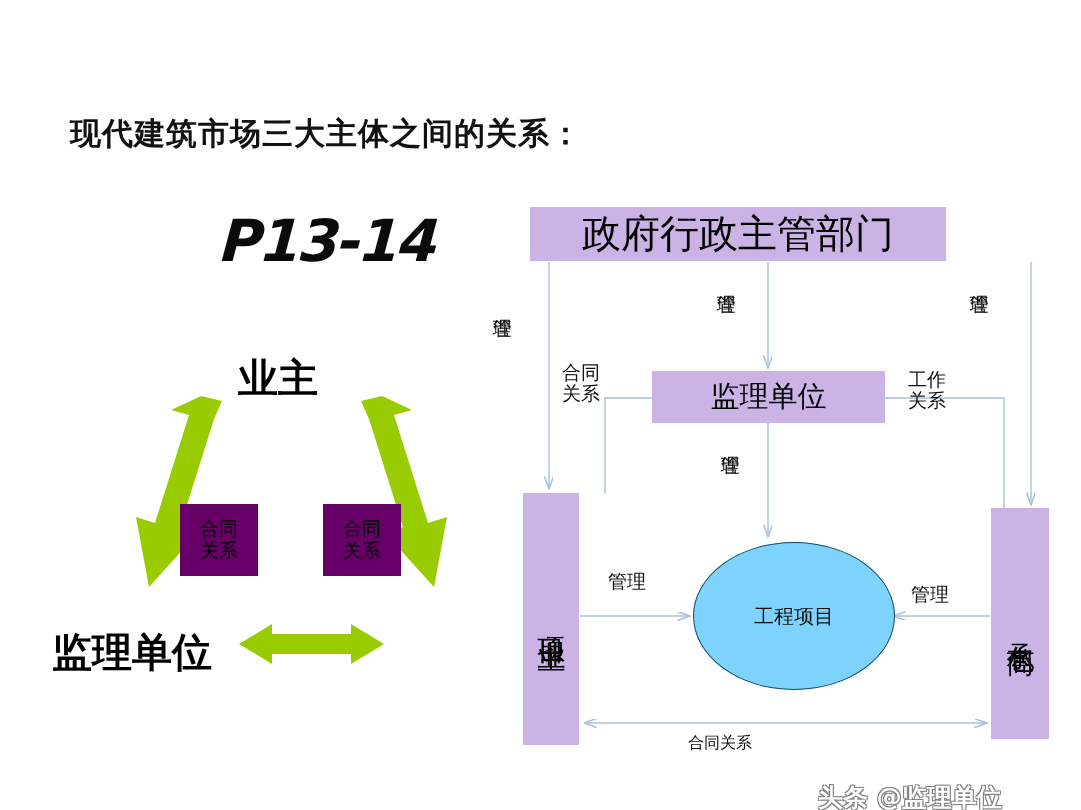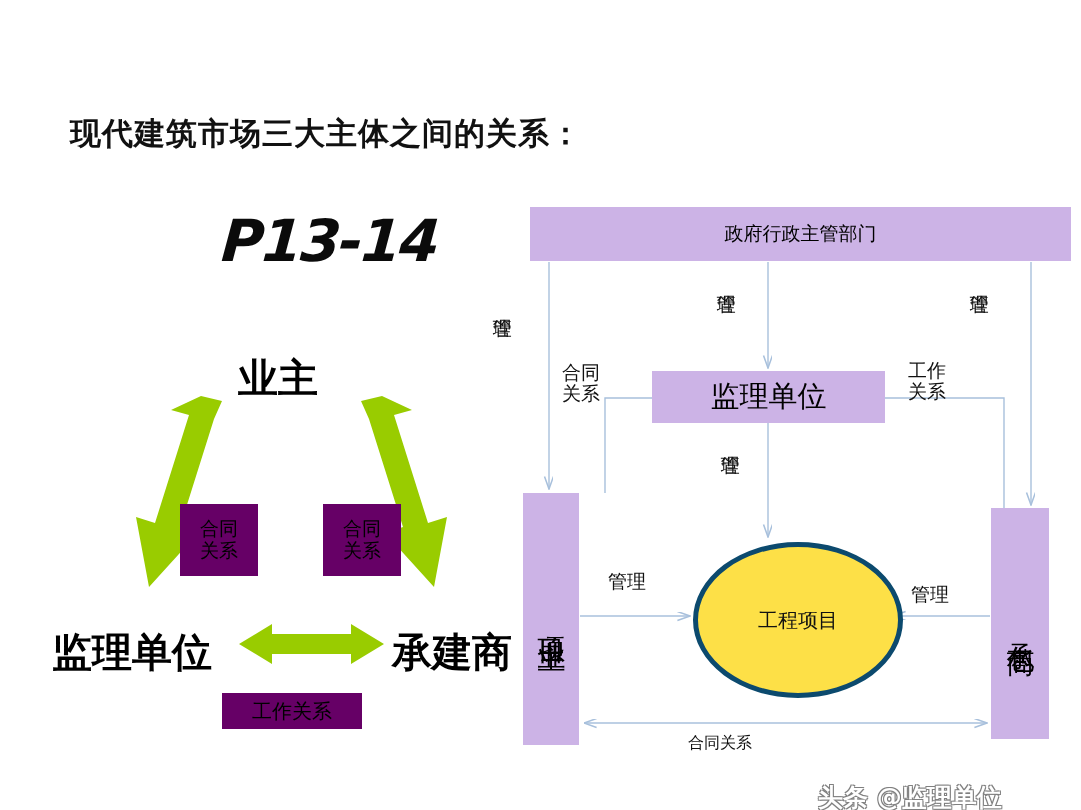"政府行政主管部门" #box-gov { font-size: 19px -> 39px; width: 541px -> 416px }
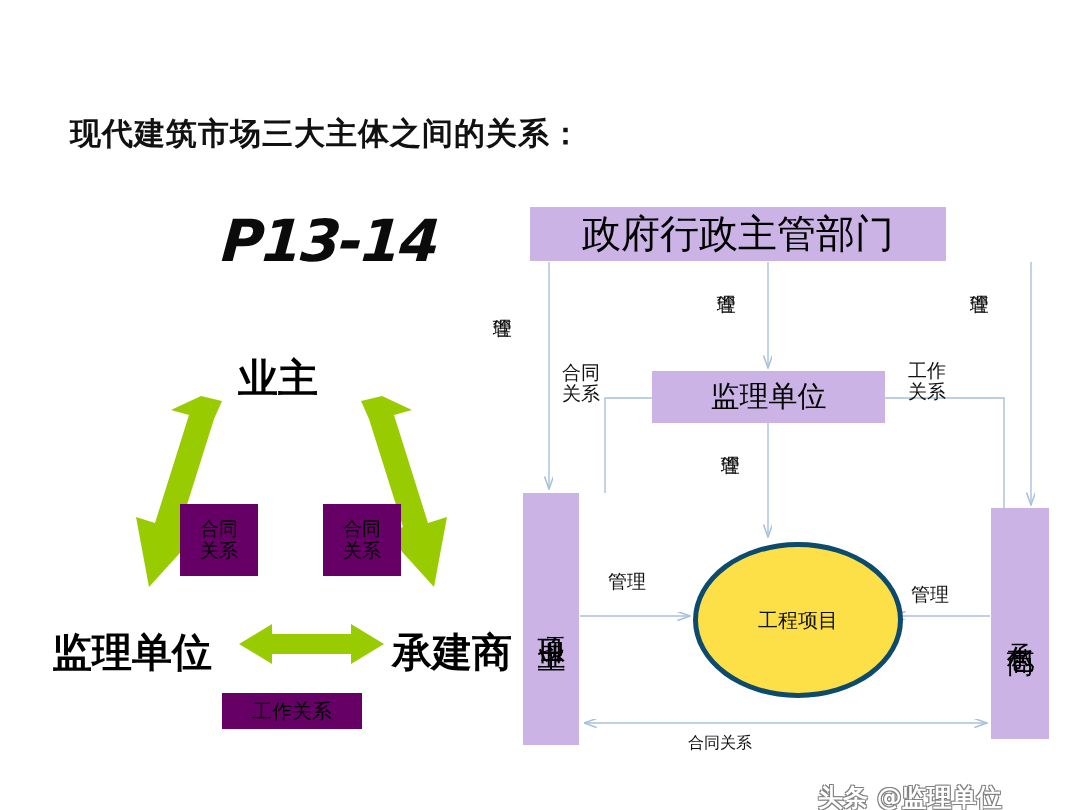"工作" #lab-work-mid { font-family: Liberation Mono, monospace -> none; top: 341px -> 348px }
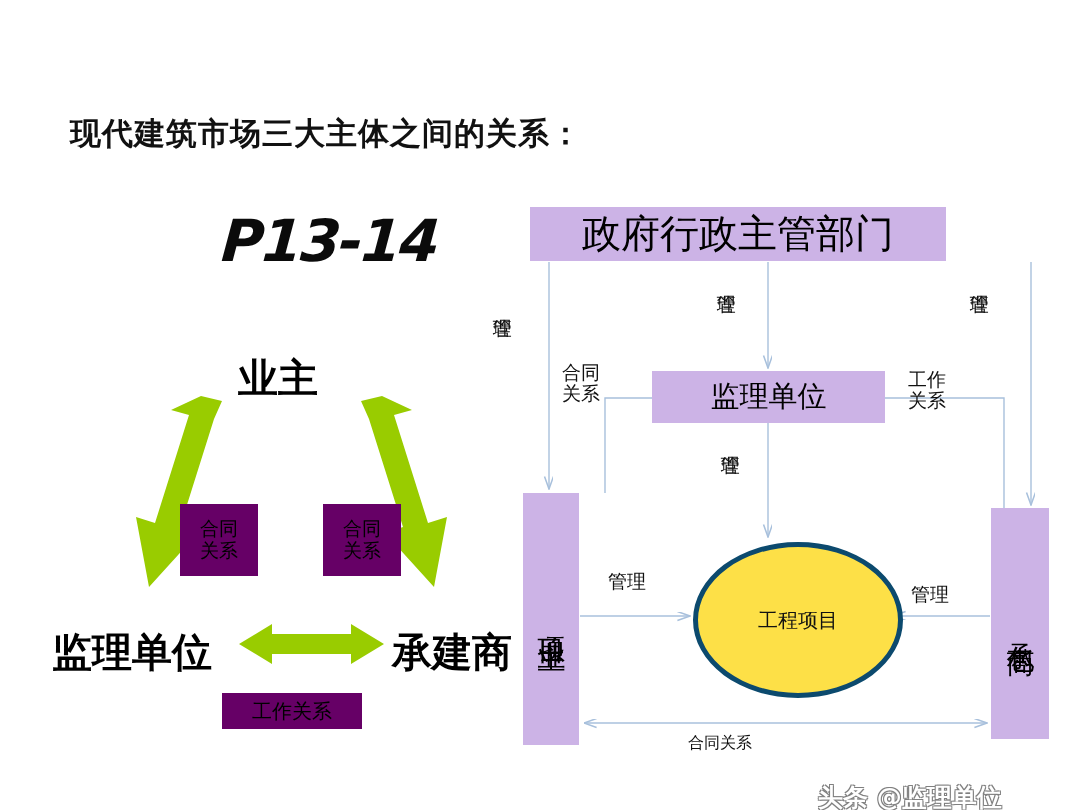"工程项目" #ellipse-project { background: #fde047 -> #7dd3fc; border: 5px solid #0c4a6e -> 1px solid #0c4a6e }
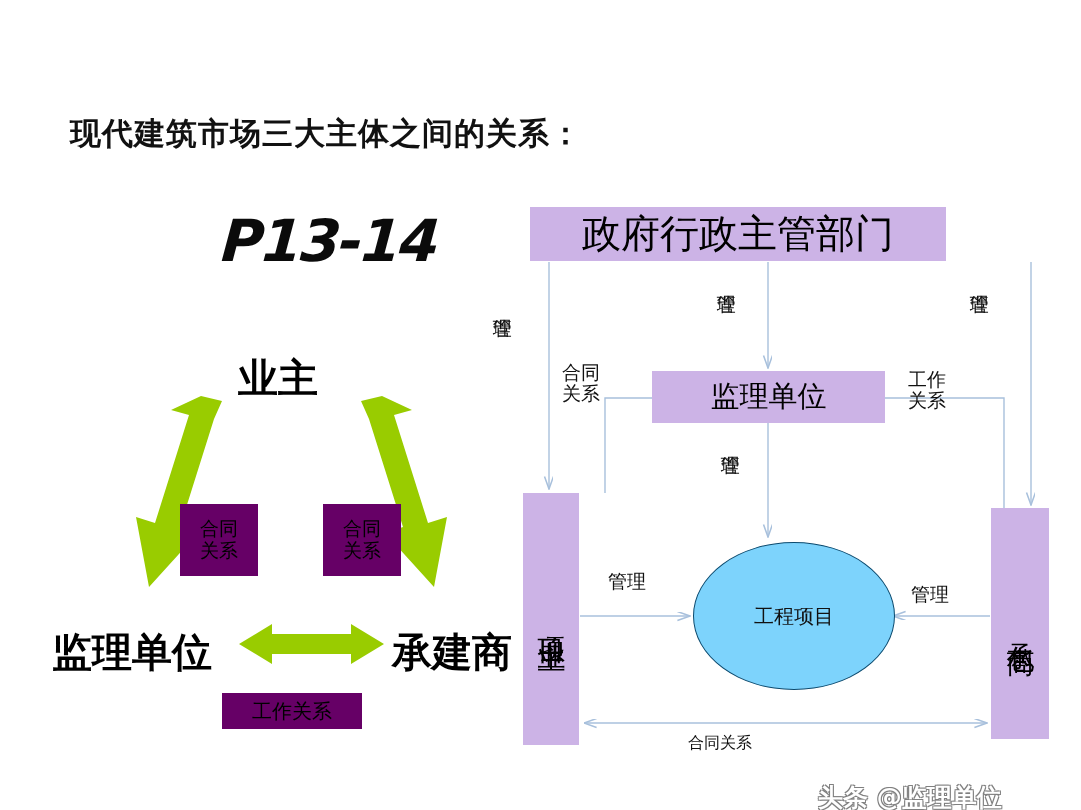"承建商" div.tri-node { html: <div>承建商</div> -> none }
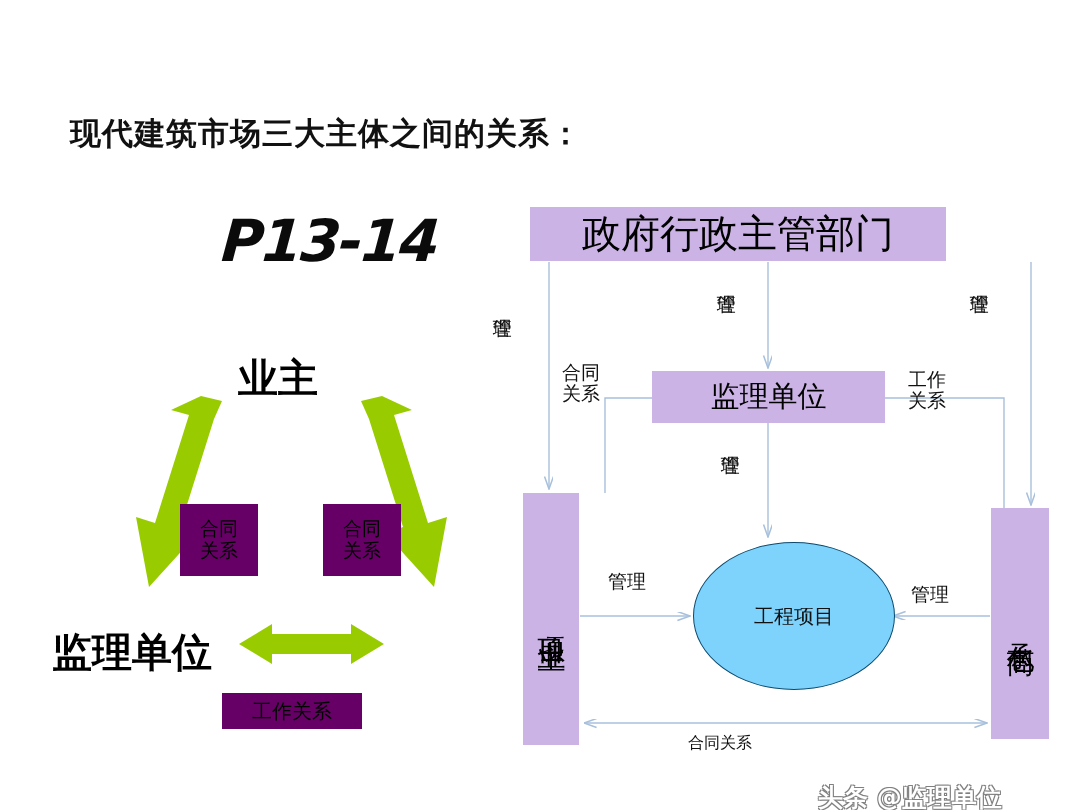"工作关系" div.tag-box { html: <div>工作关系</div> -> none }
